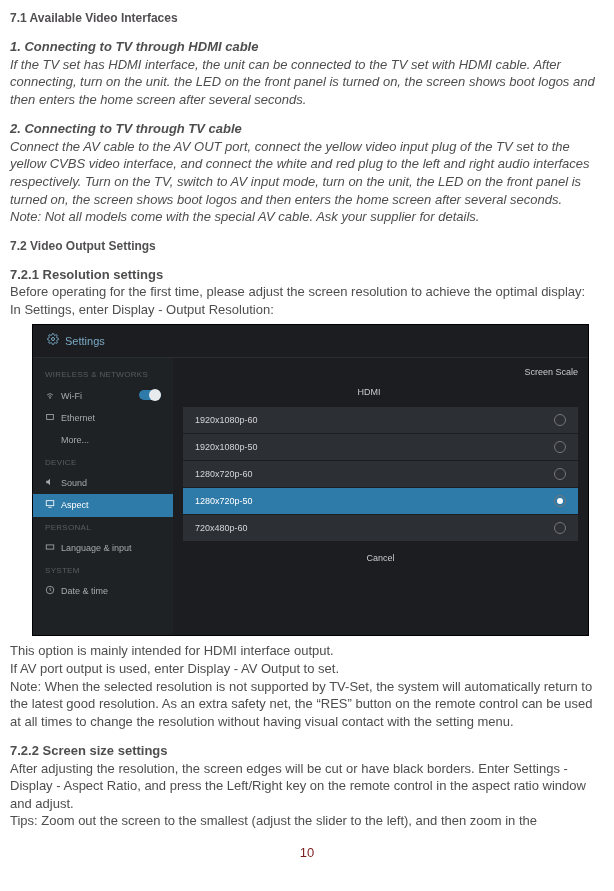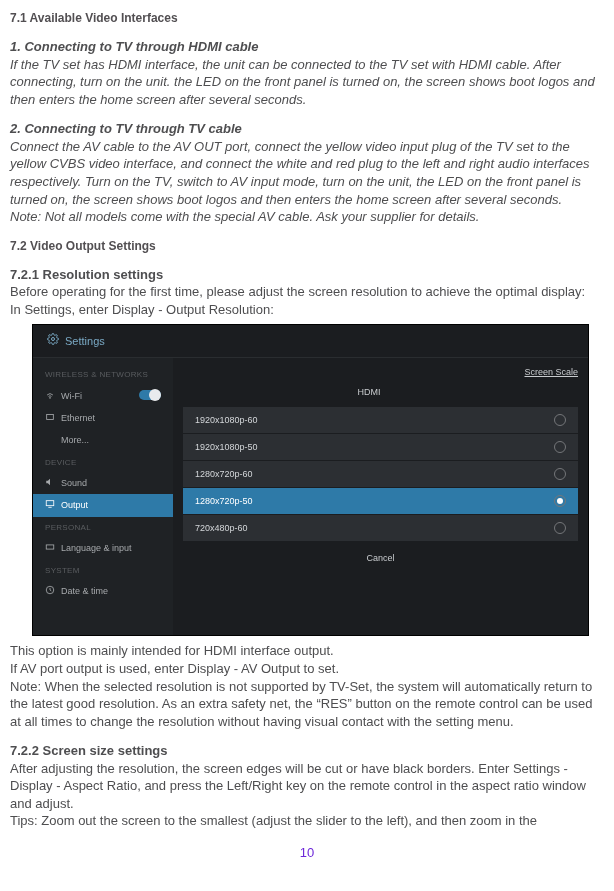"Screen Scale" .ss-topline { text-decoration: underline -> none }
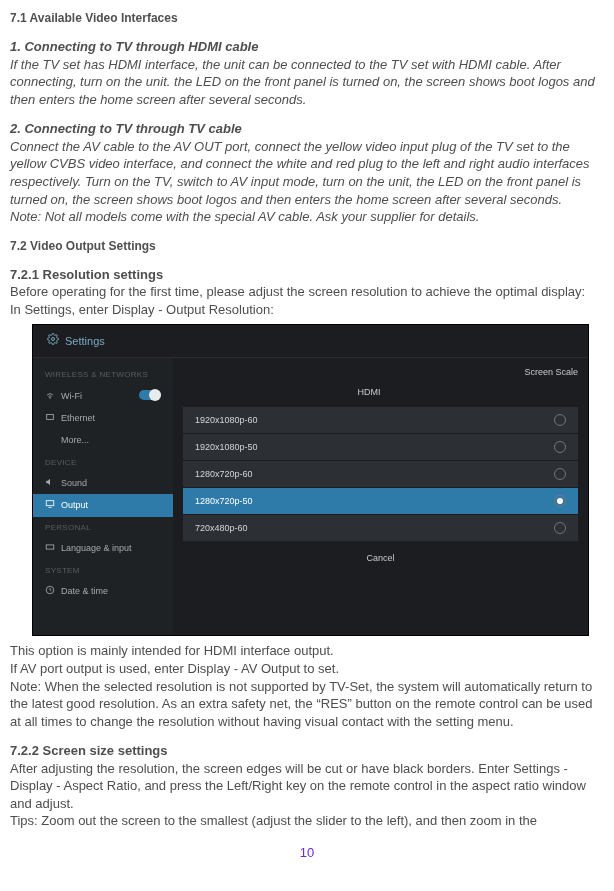"Output" span { text: Output -> Aspect }
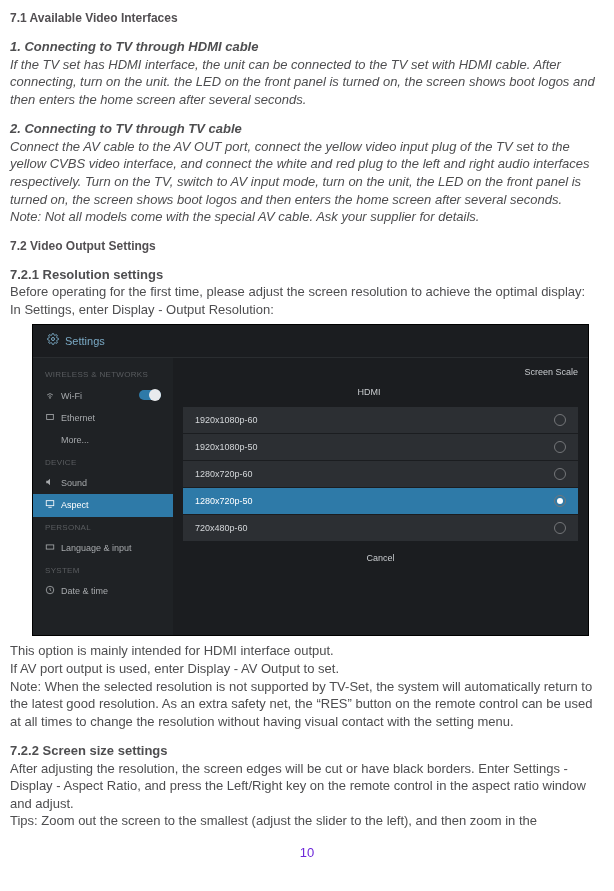"10" .page-num { color: #6d28d9 -> #7f1d1d }
